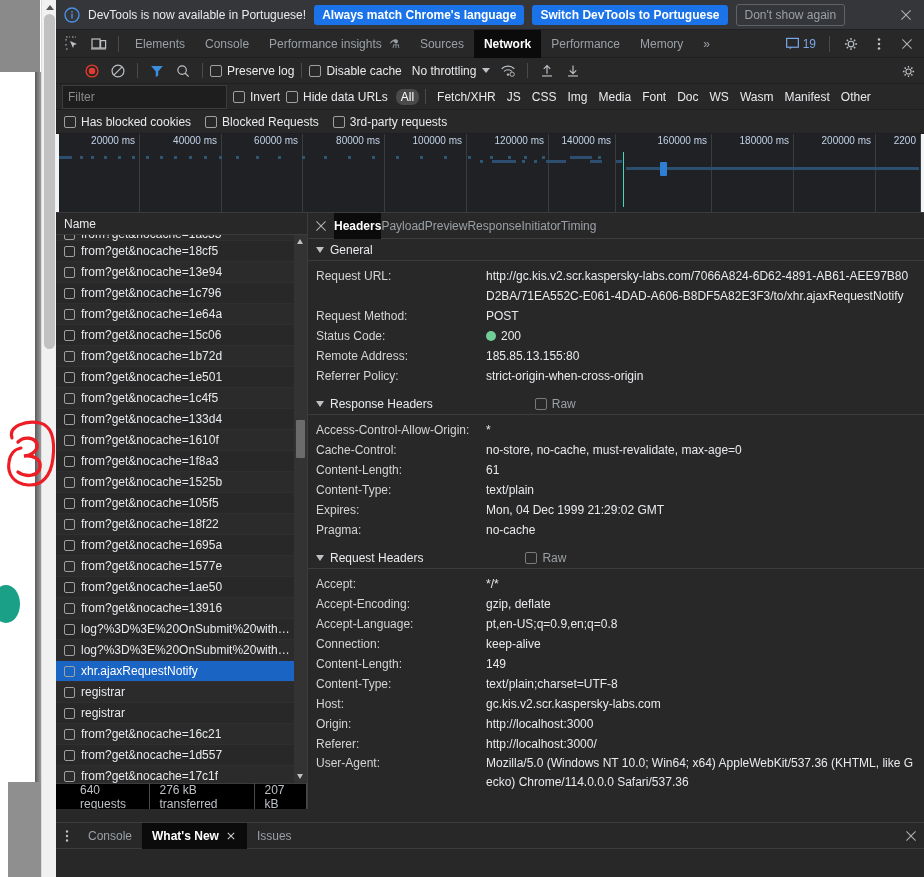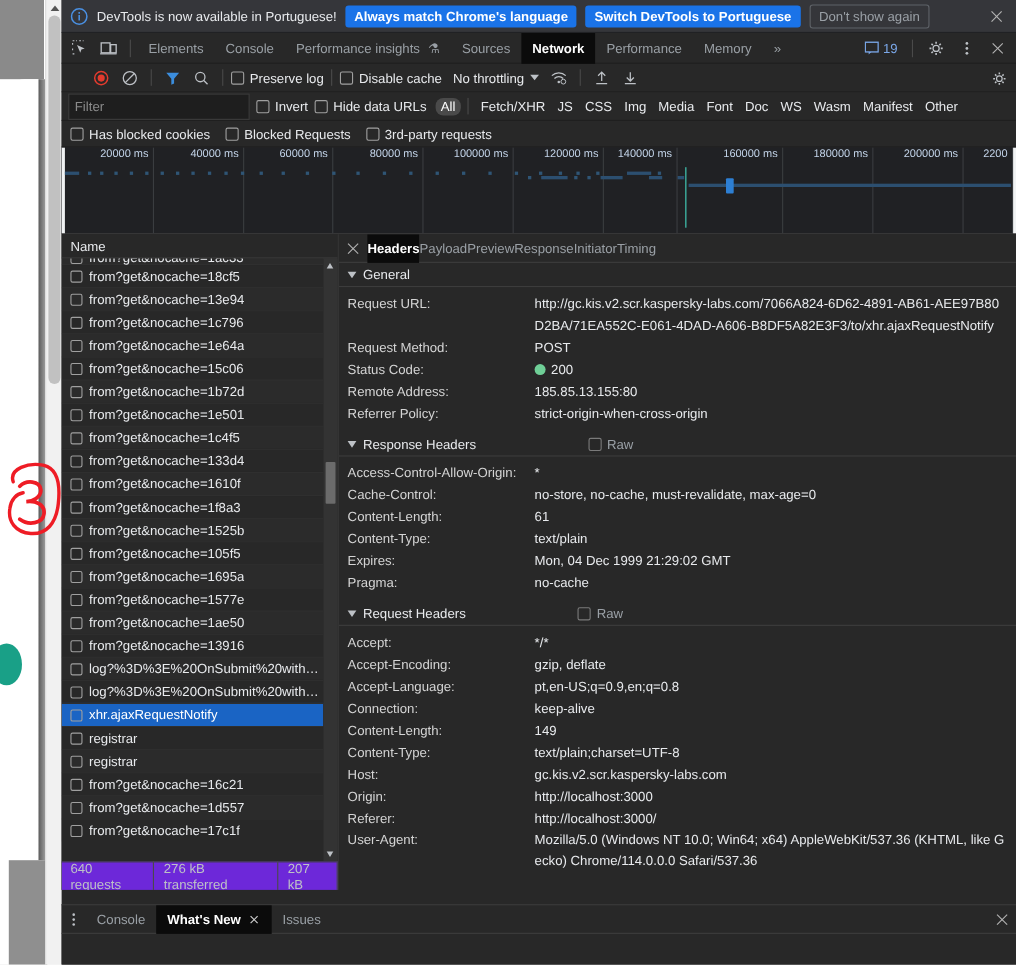"from?get&nocache=18f22" div.row { html: none -> <div> <span></span> <span>from?get&amp;nocache=18f22</span> </div> }
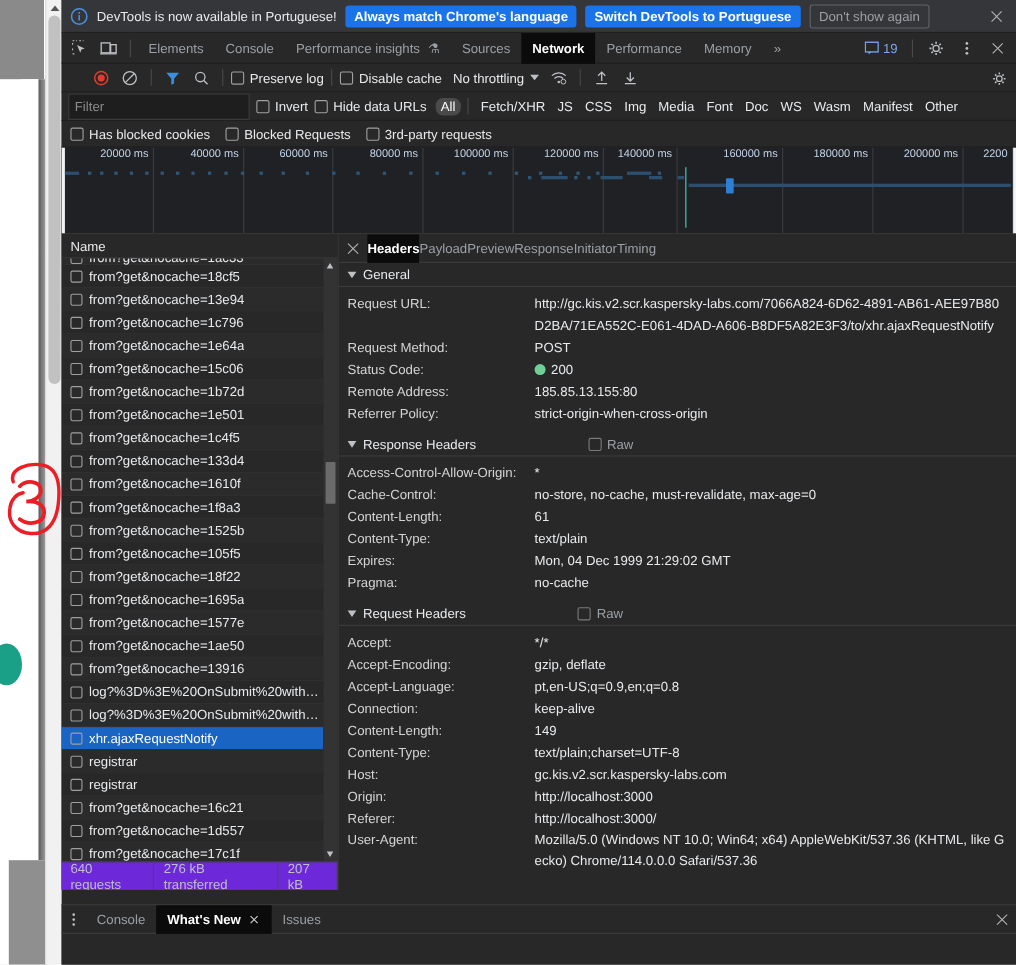"640 requests" .summary { background: #6d28d9 -> #000000; padding-left: 8px -> 24px }
